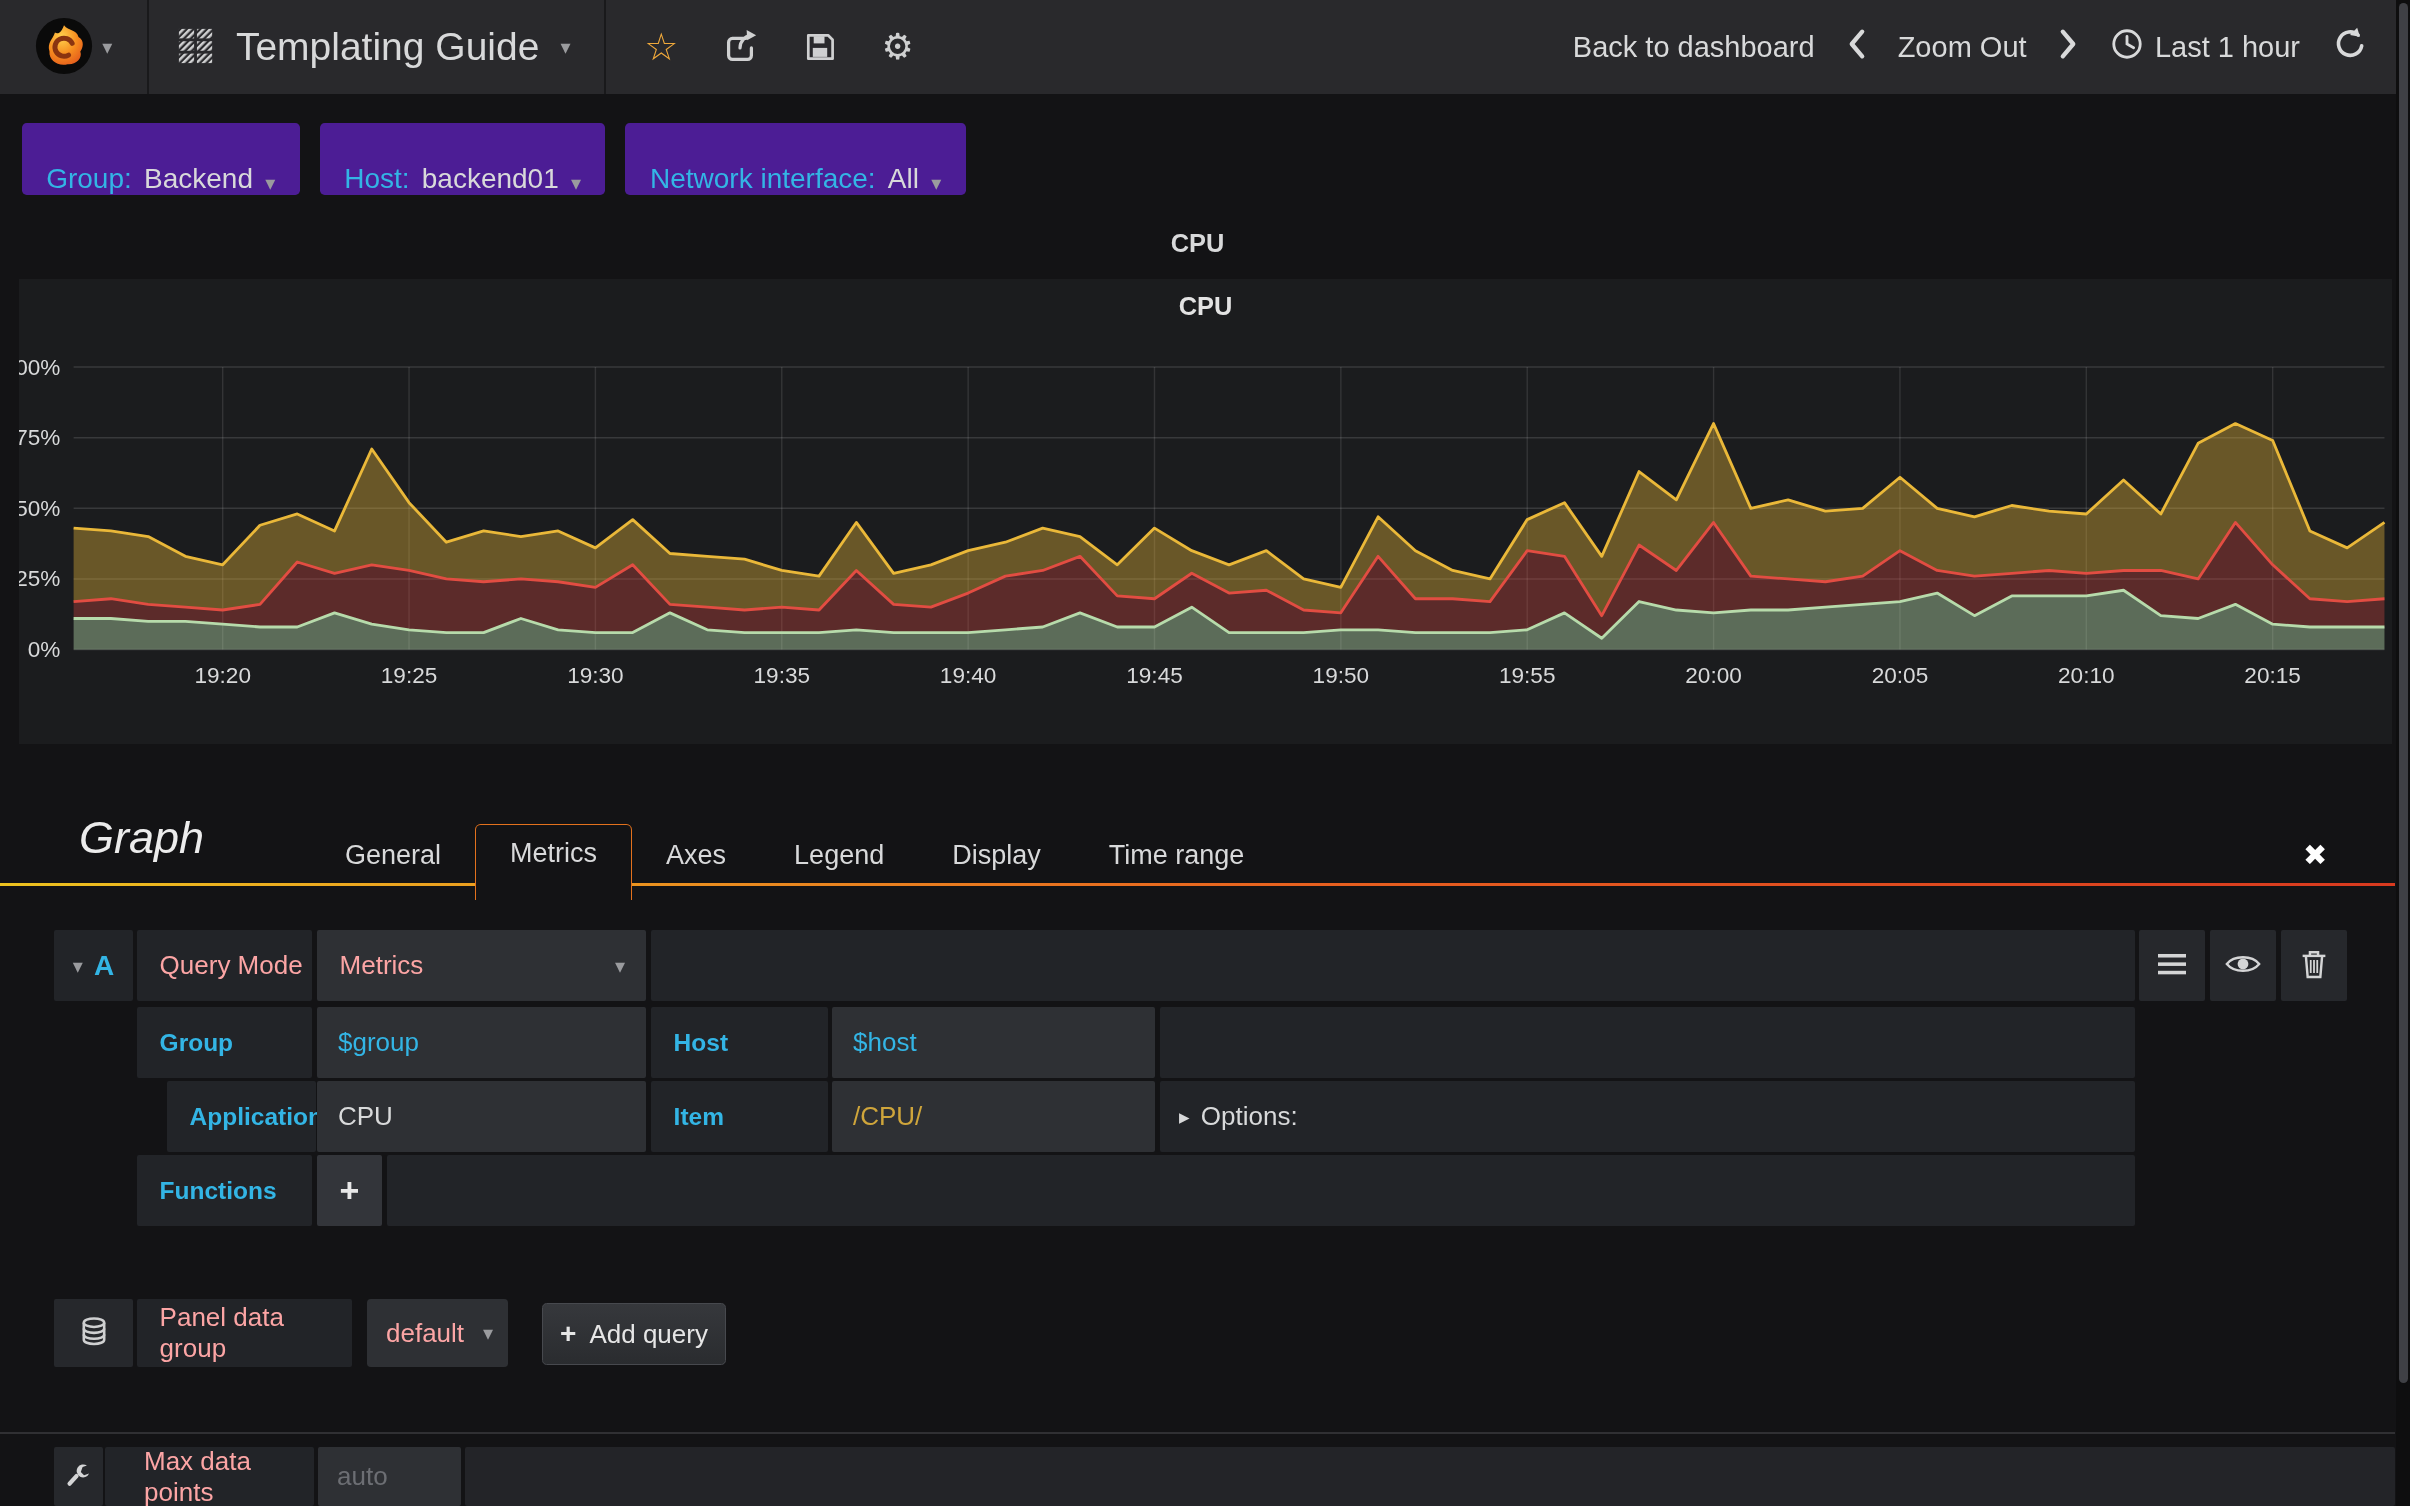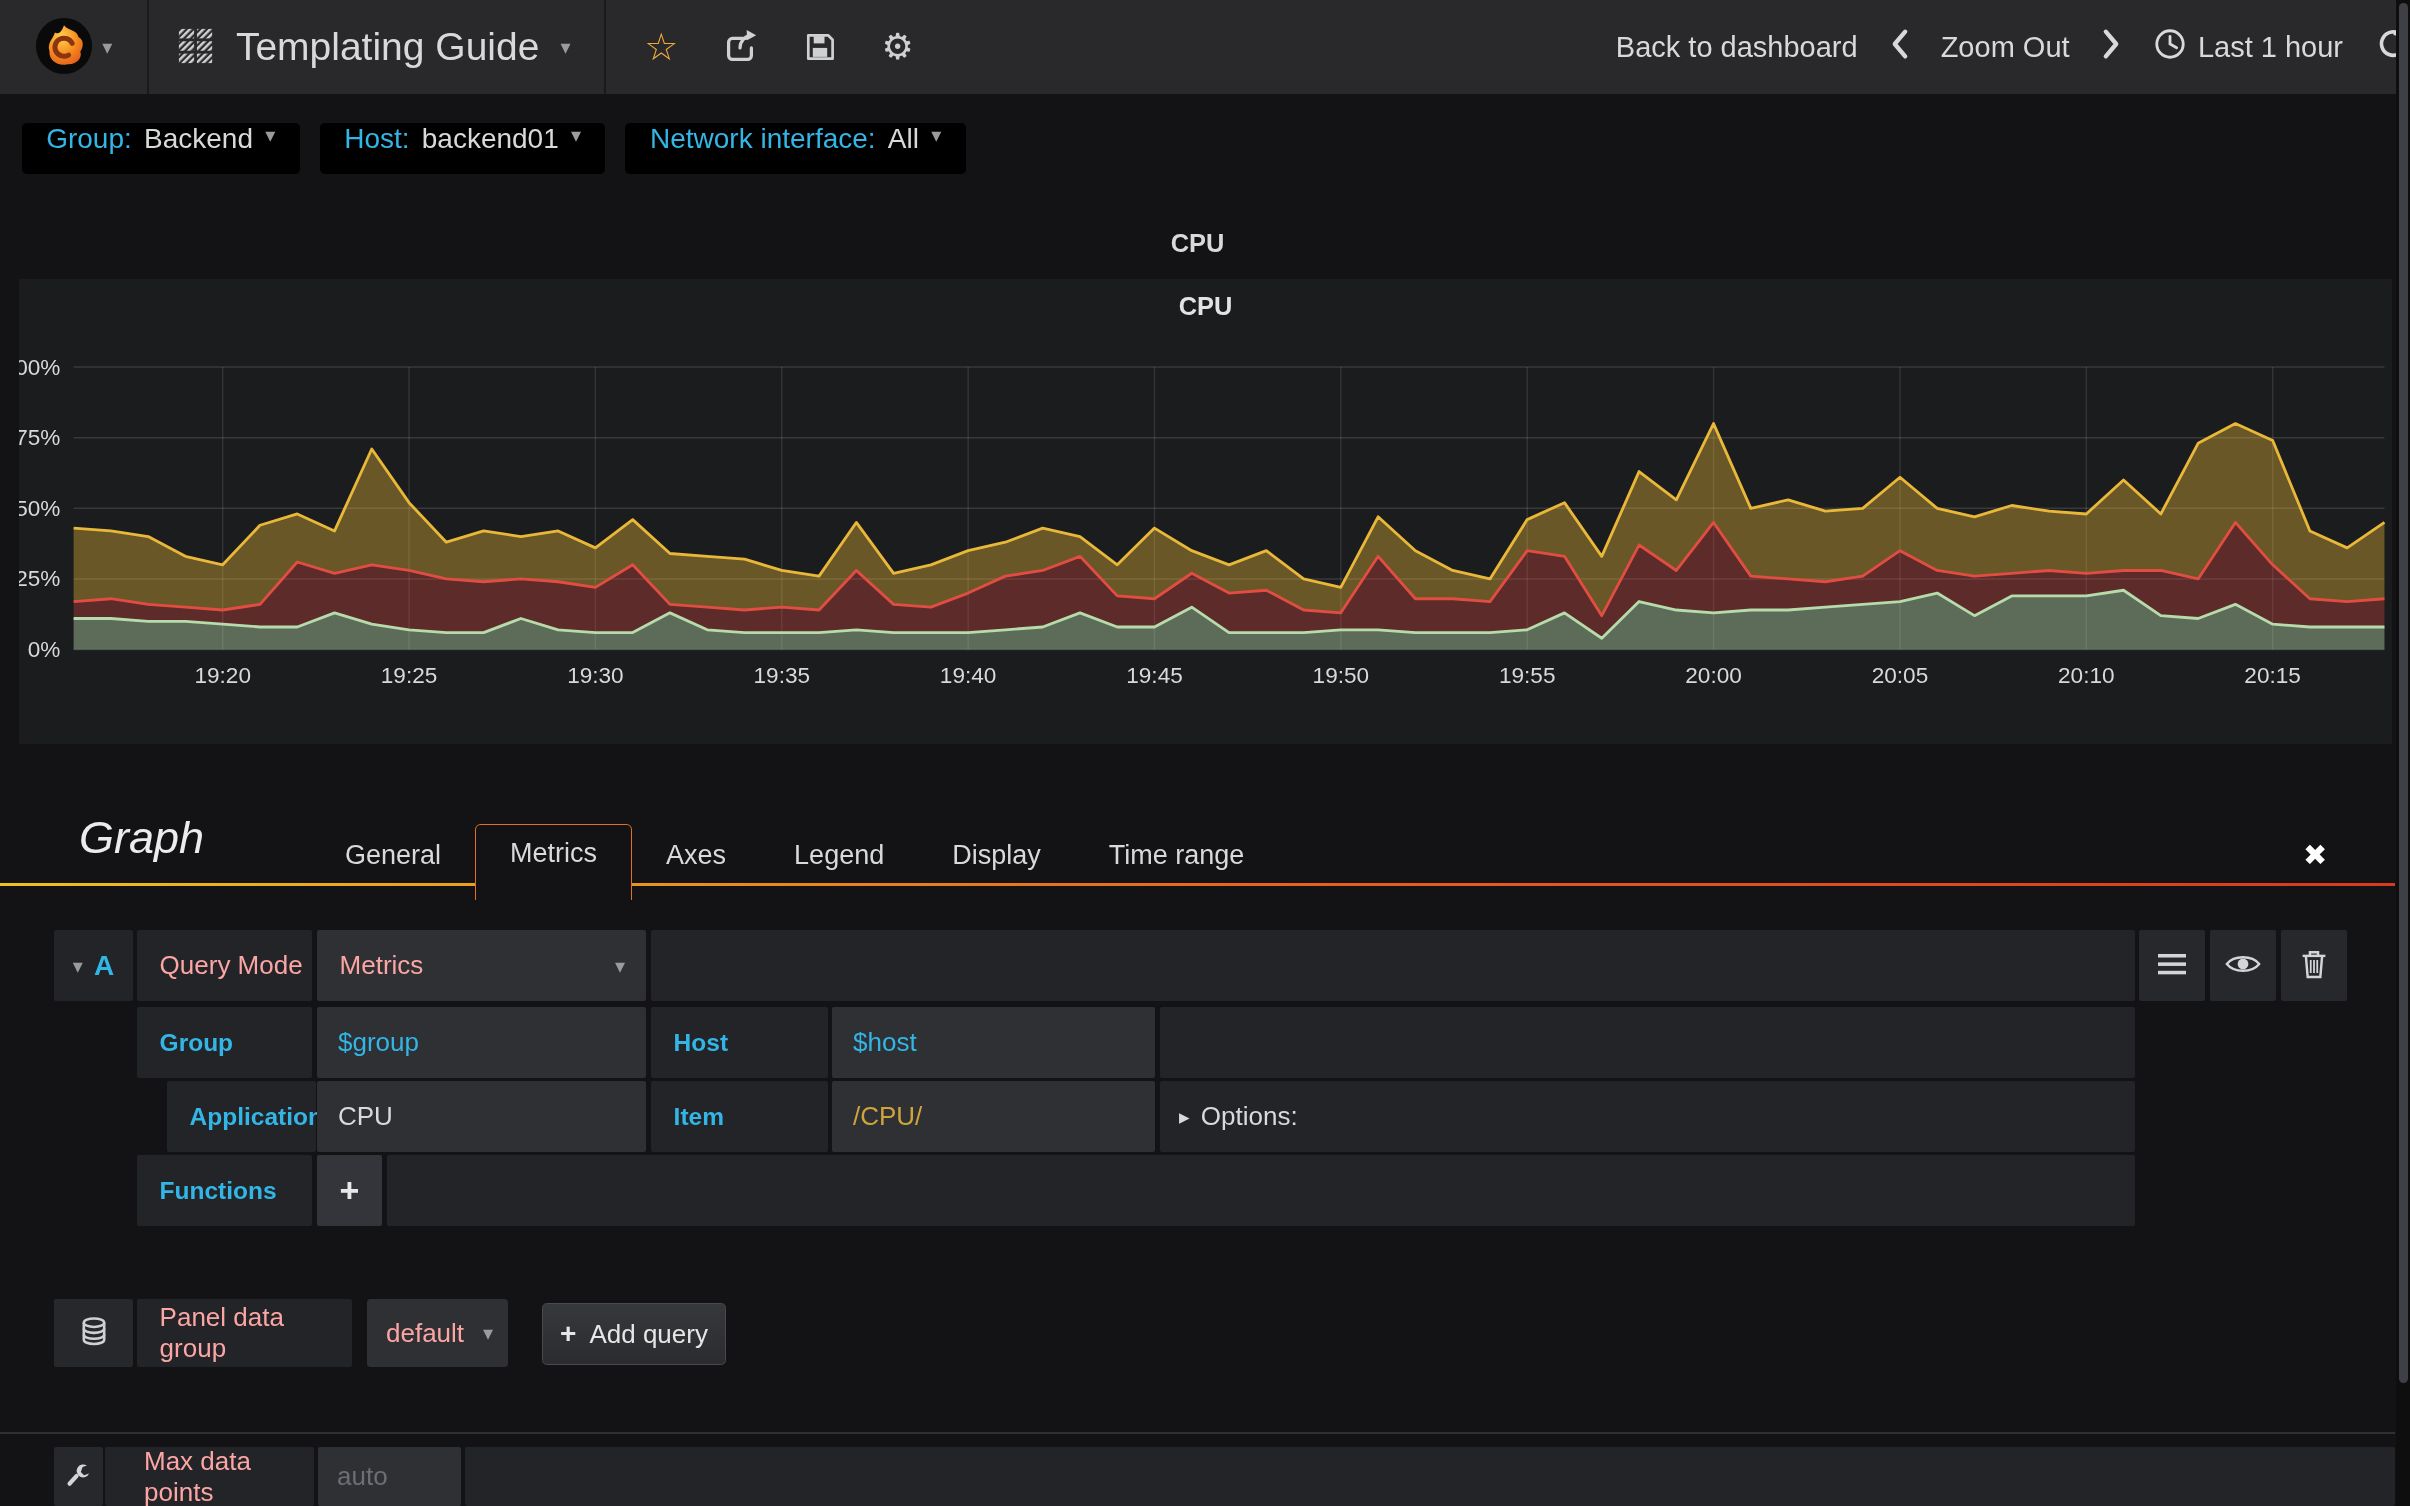"Back to dashboard" .nav-right { padding-right: none -> 43px }
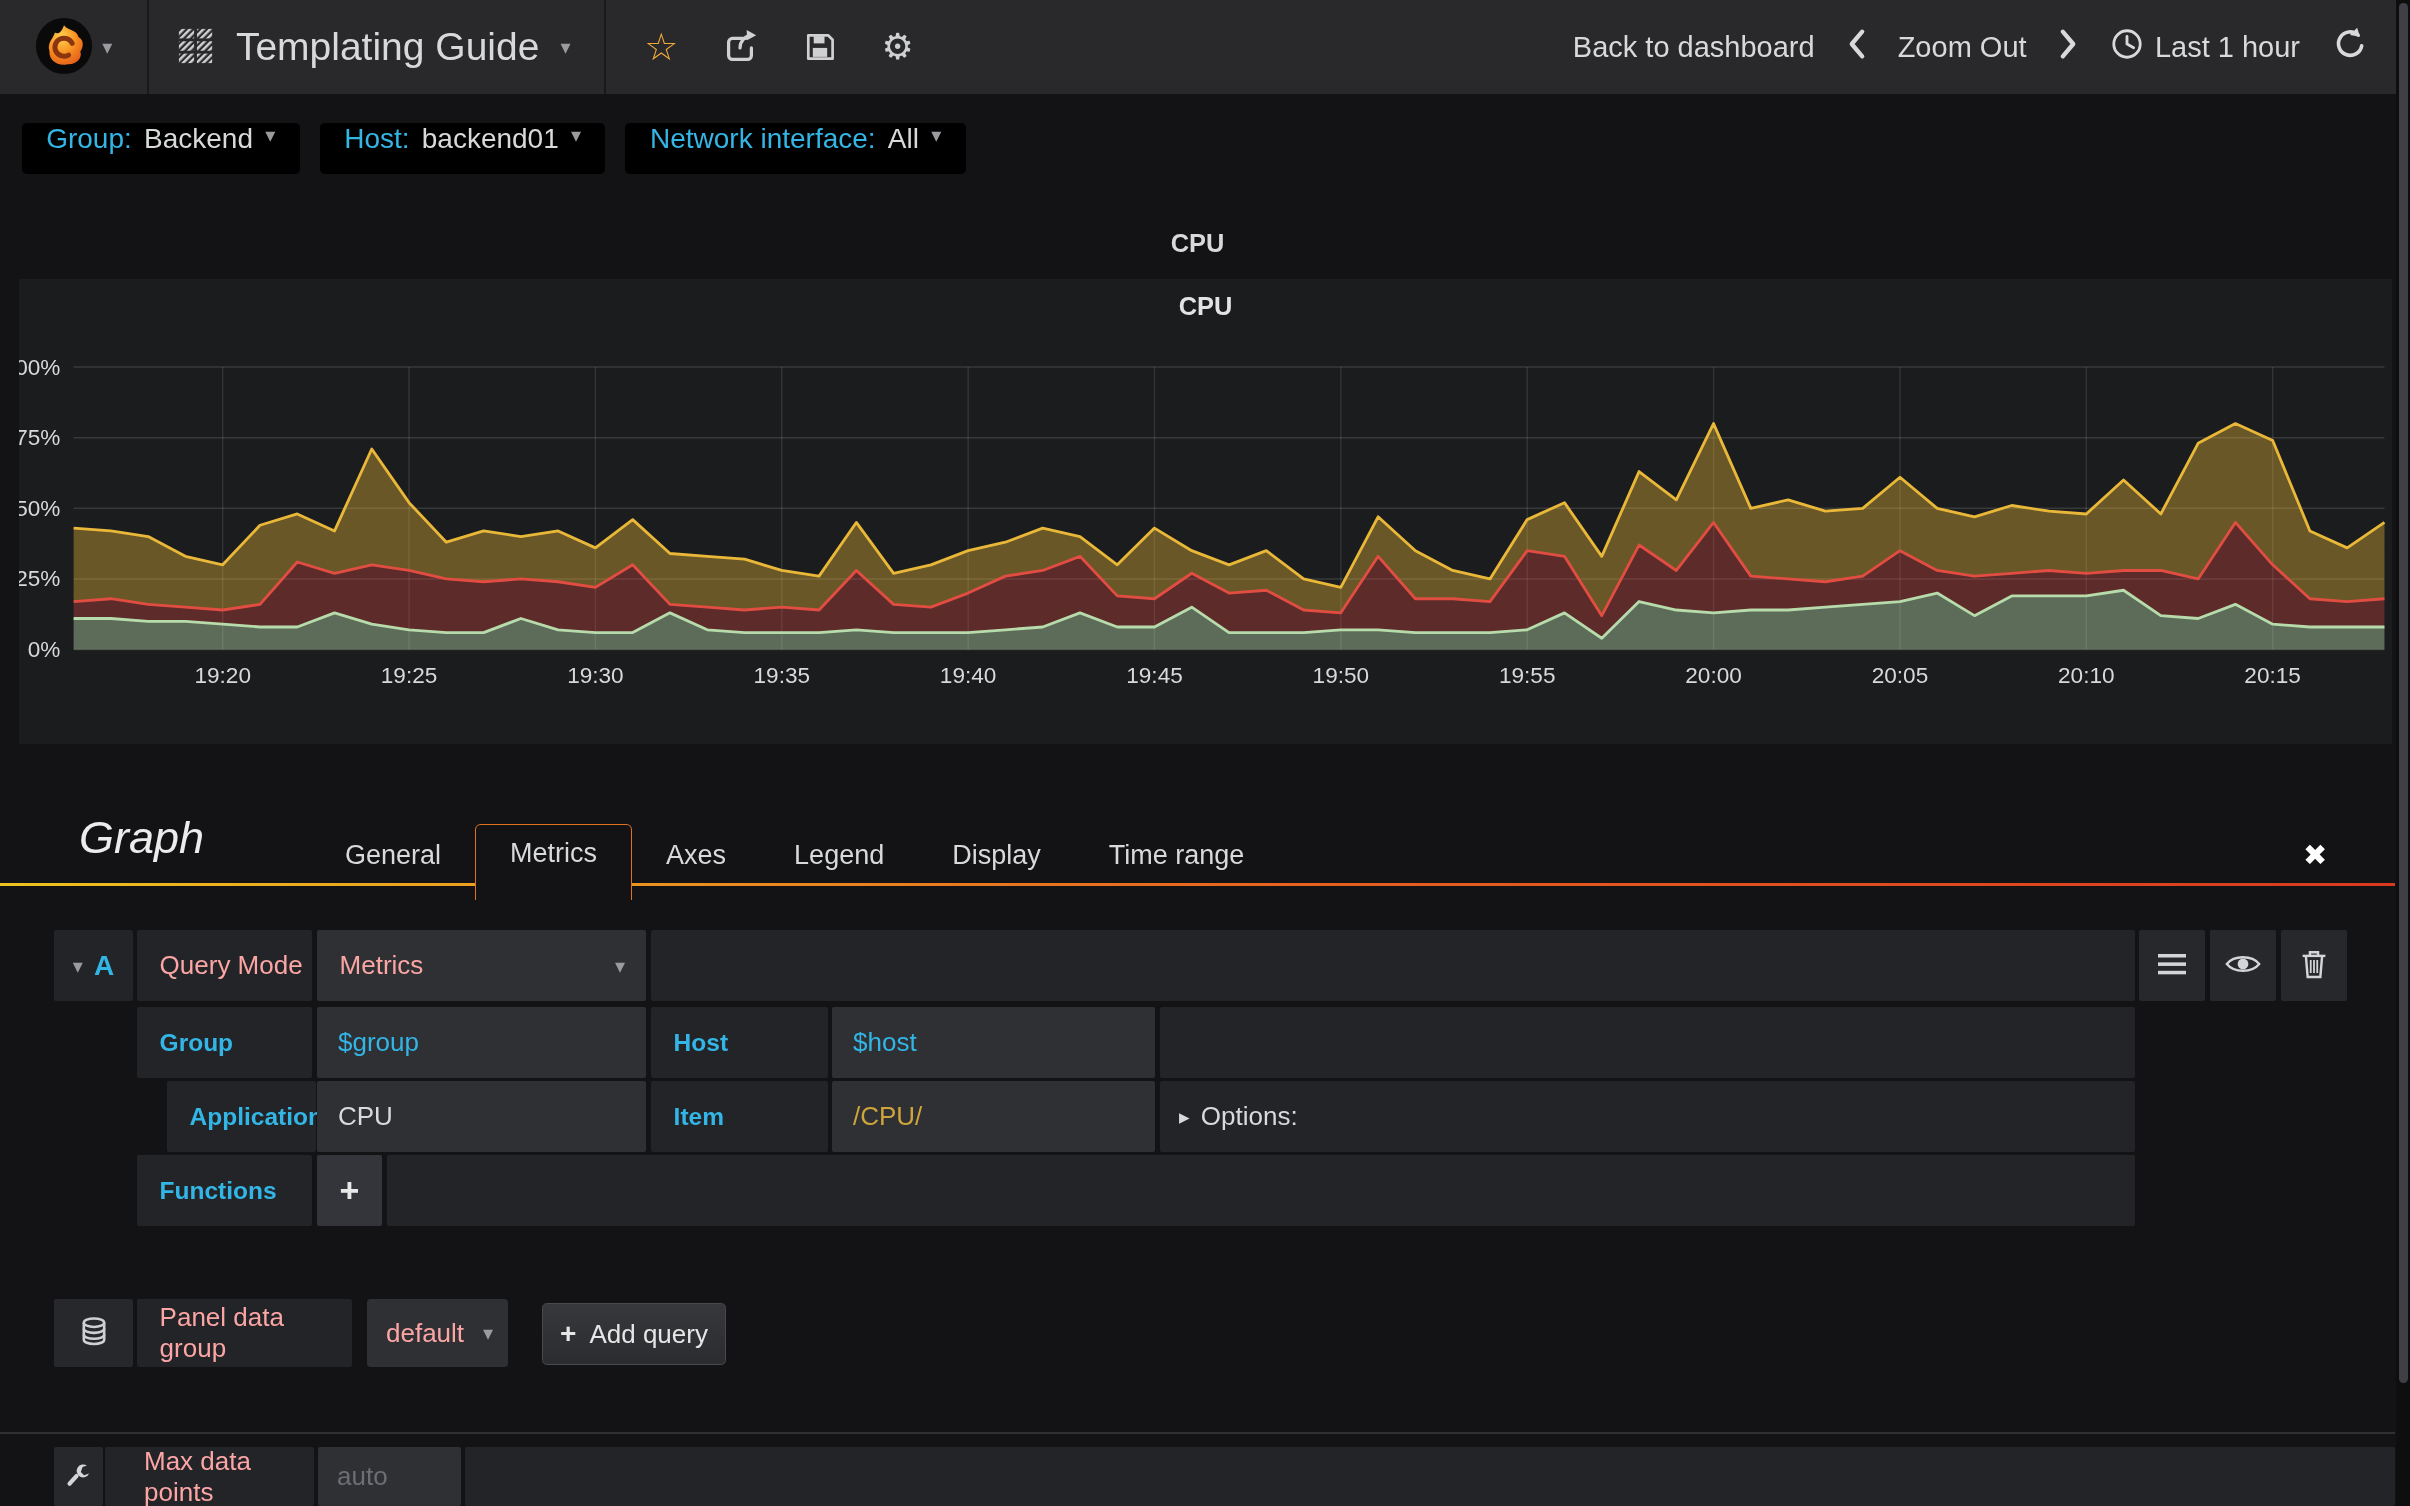"Group:" .varbox { align-items: flex-start -> flex-end; background: #000000 -> #4c1d95; height: 51px -> 72px }
